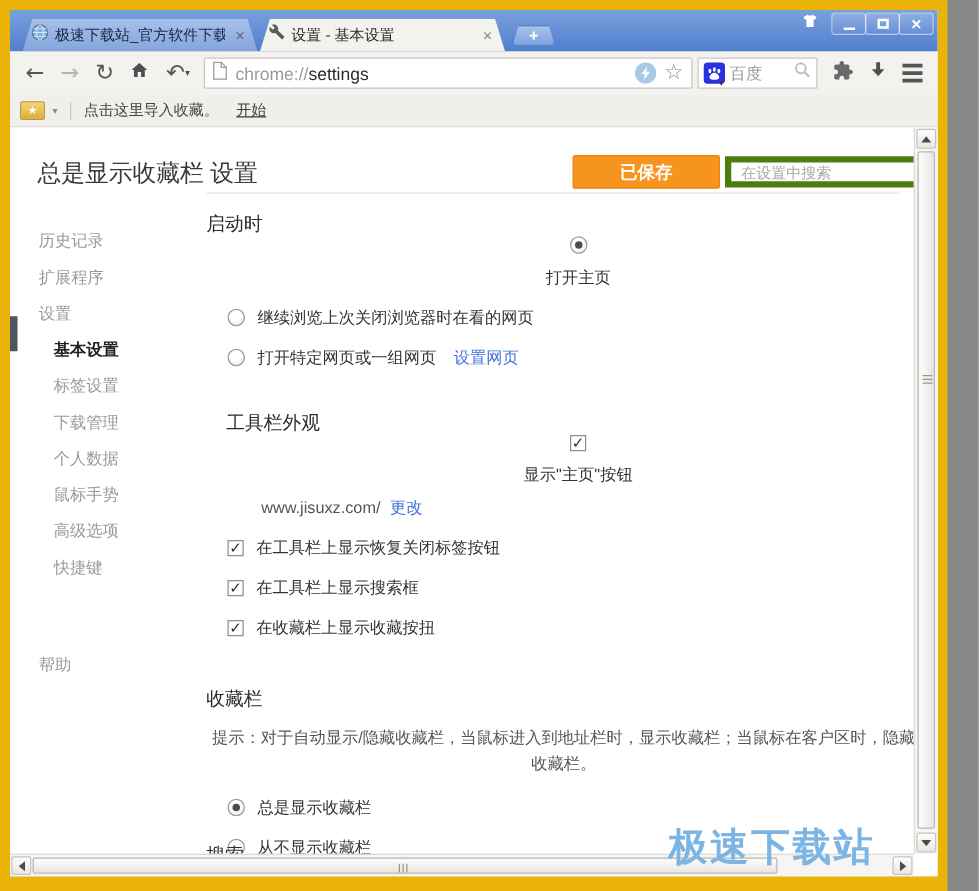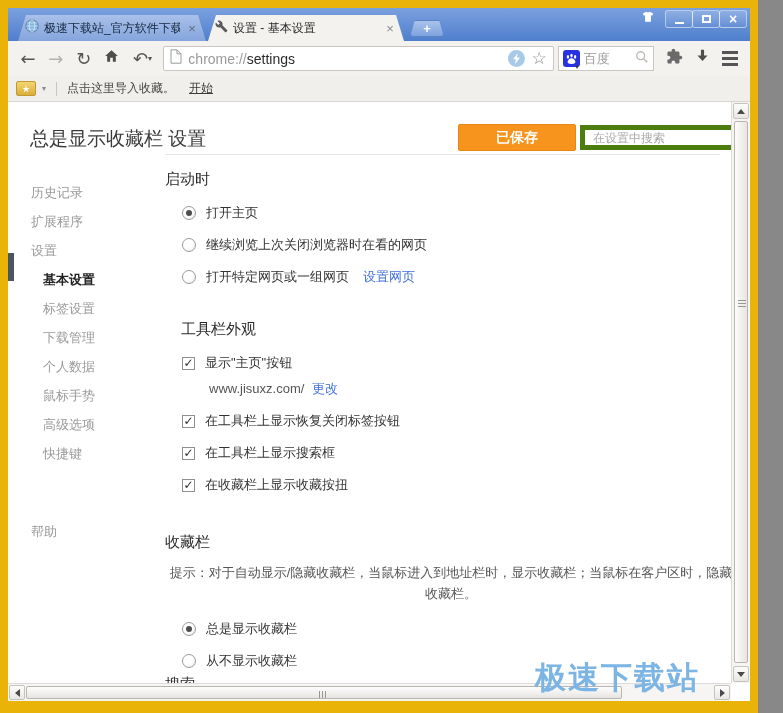"打开主页" .mt15 { flex-direction: none -> column; margin-top: 15px -> none }
